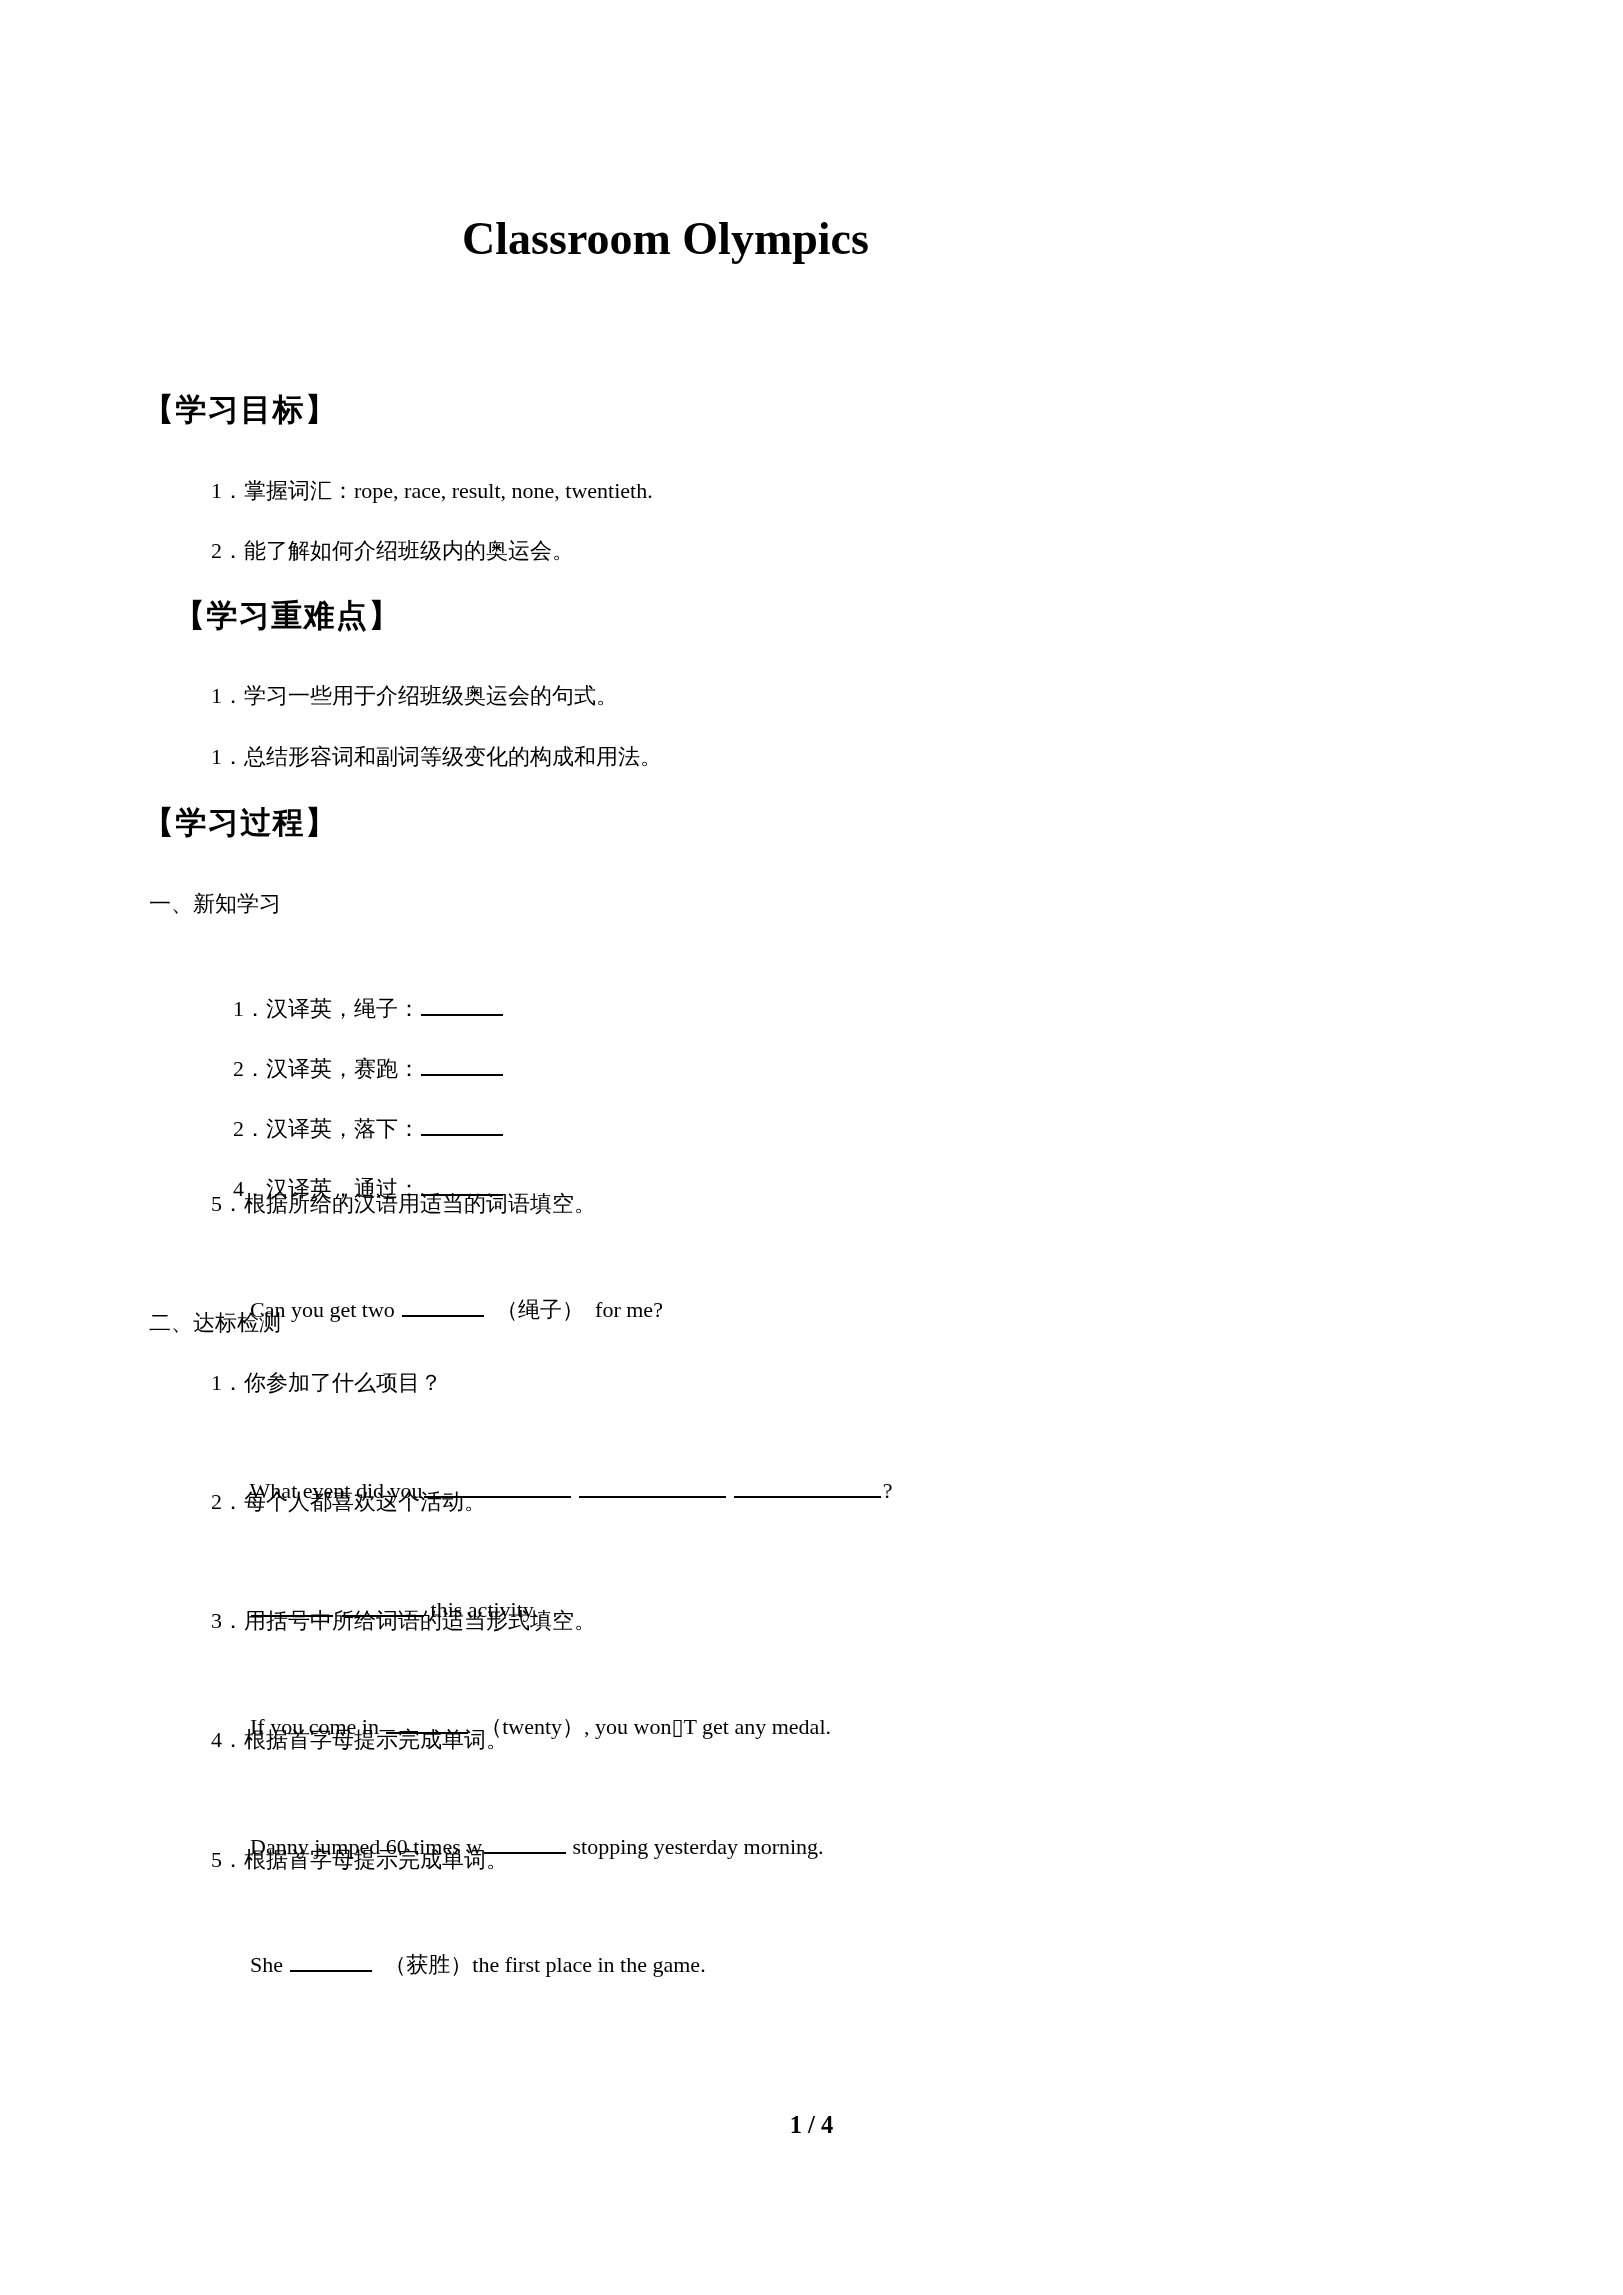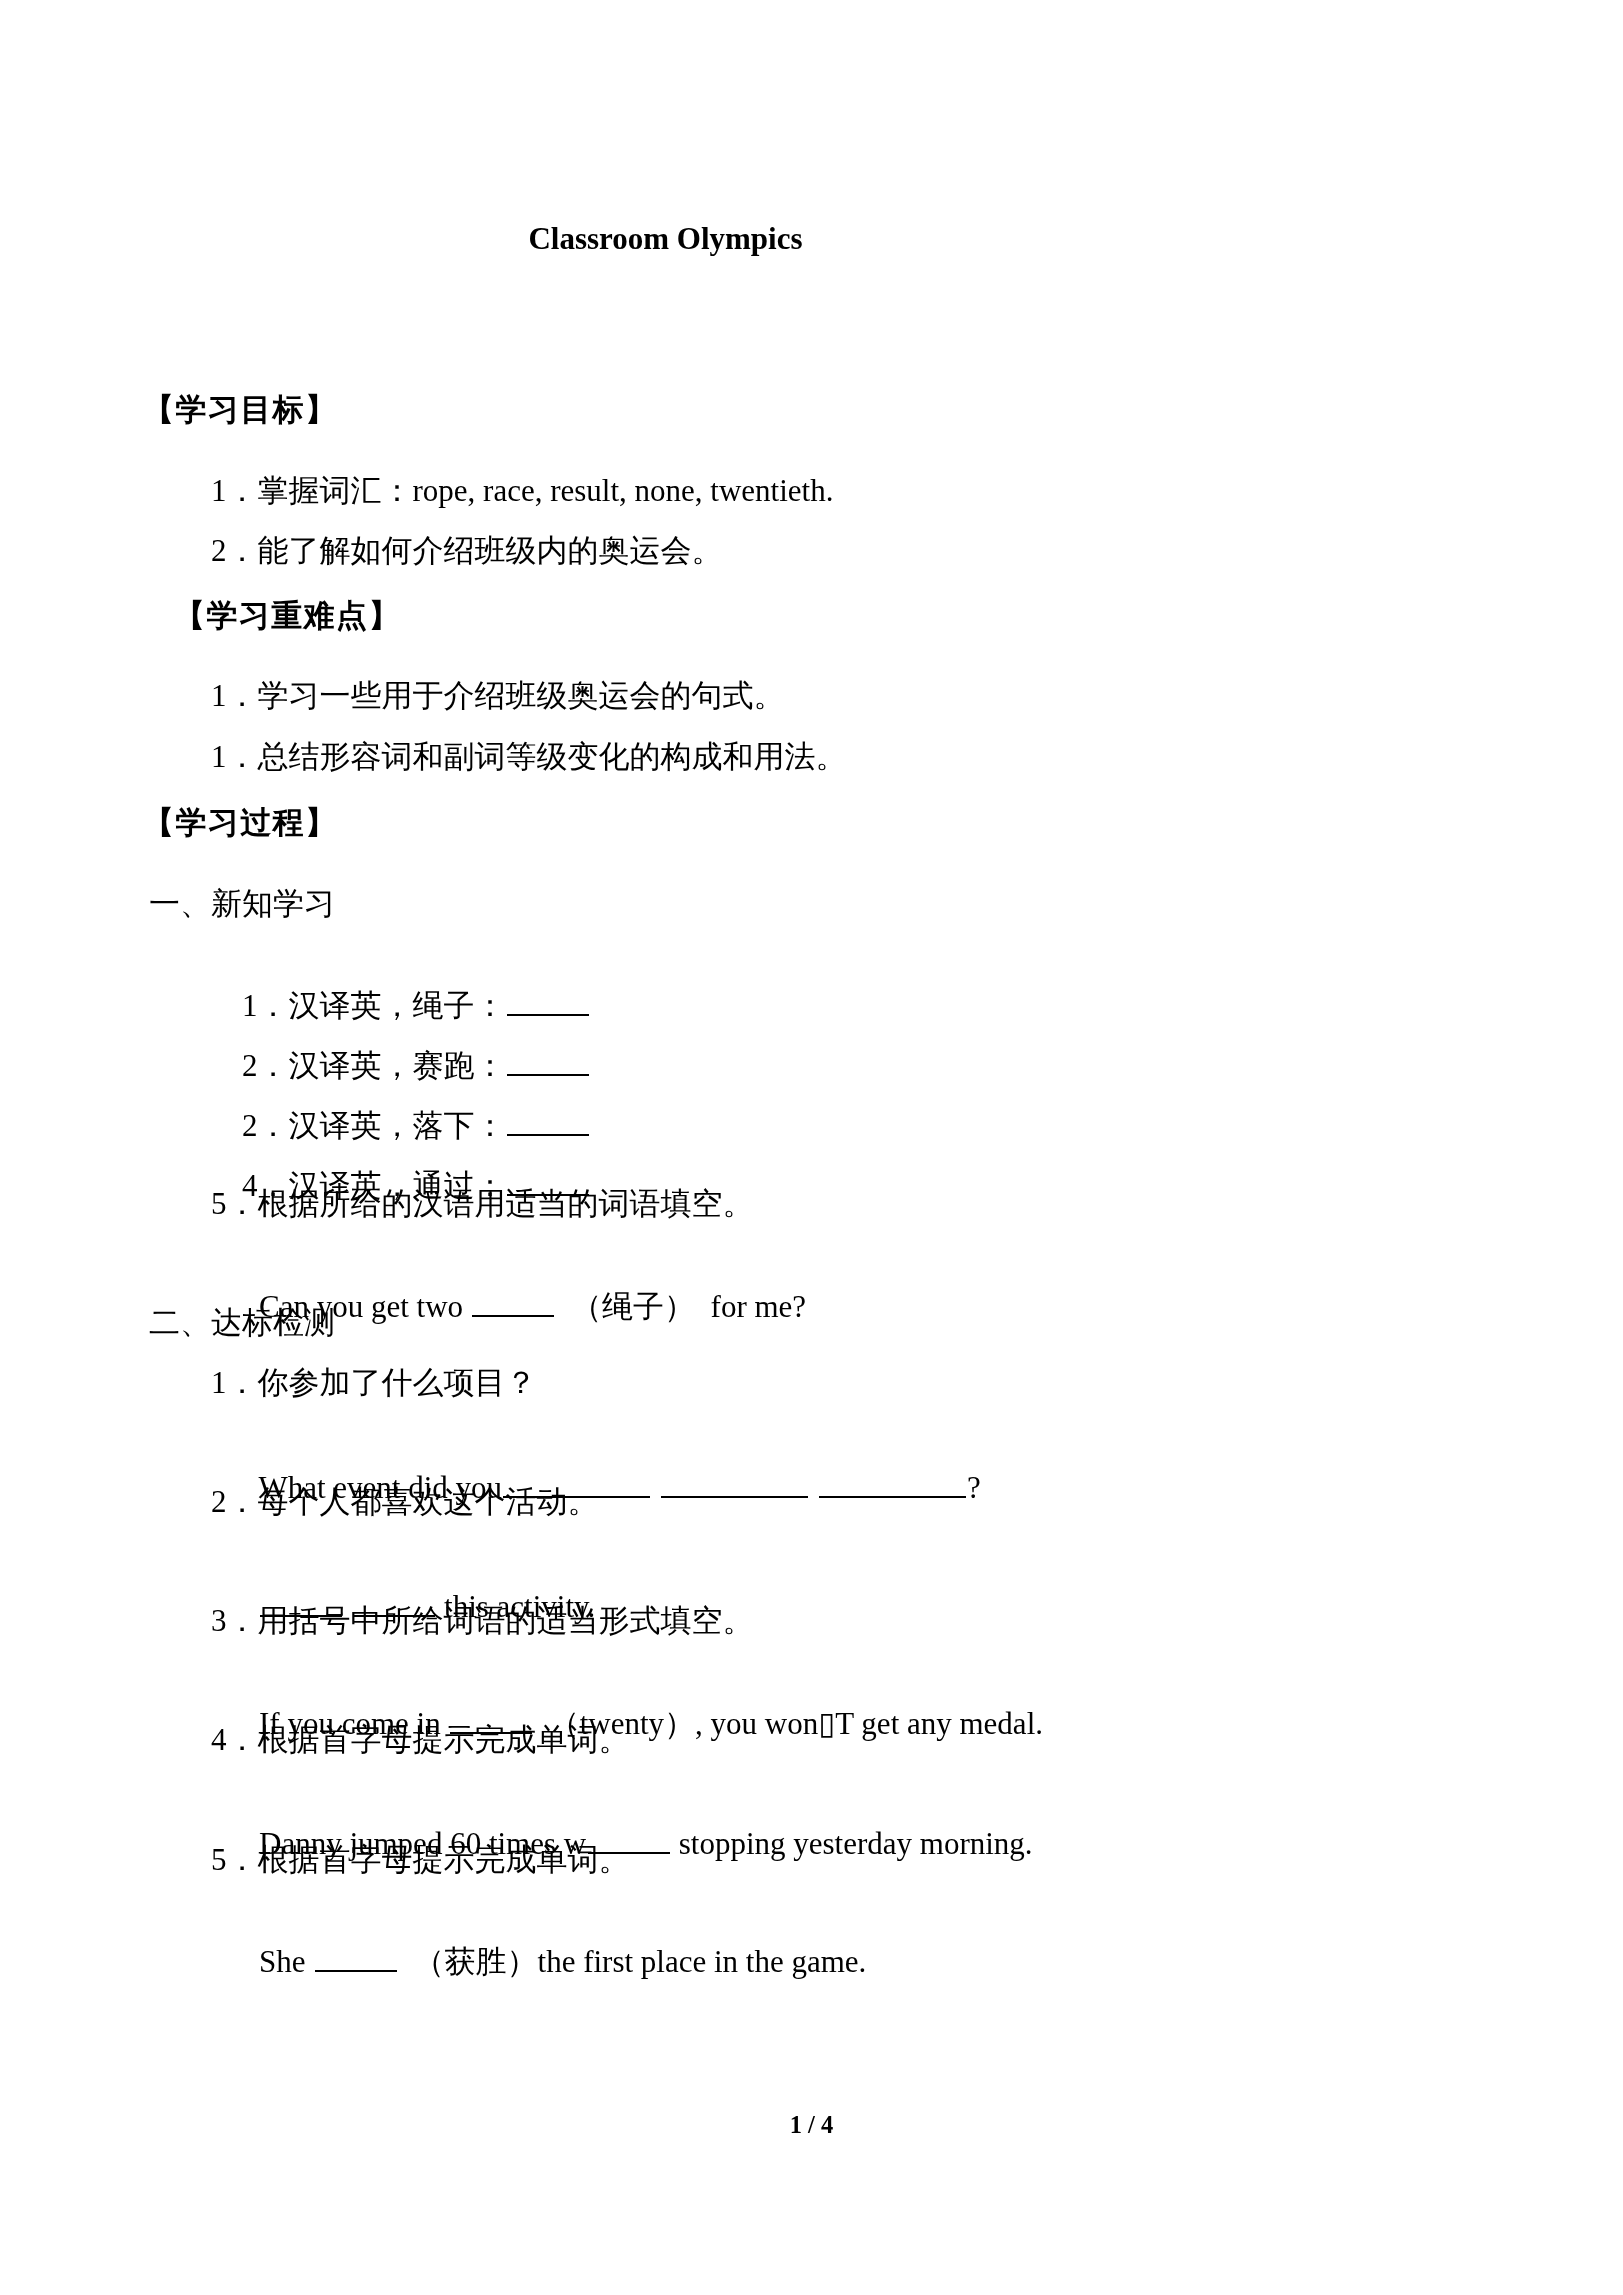"Classroom Olympics" .title { font-size: 31px -> 46px }
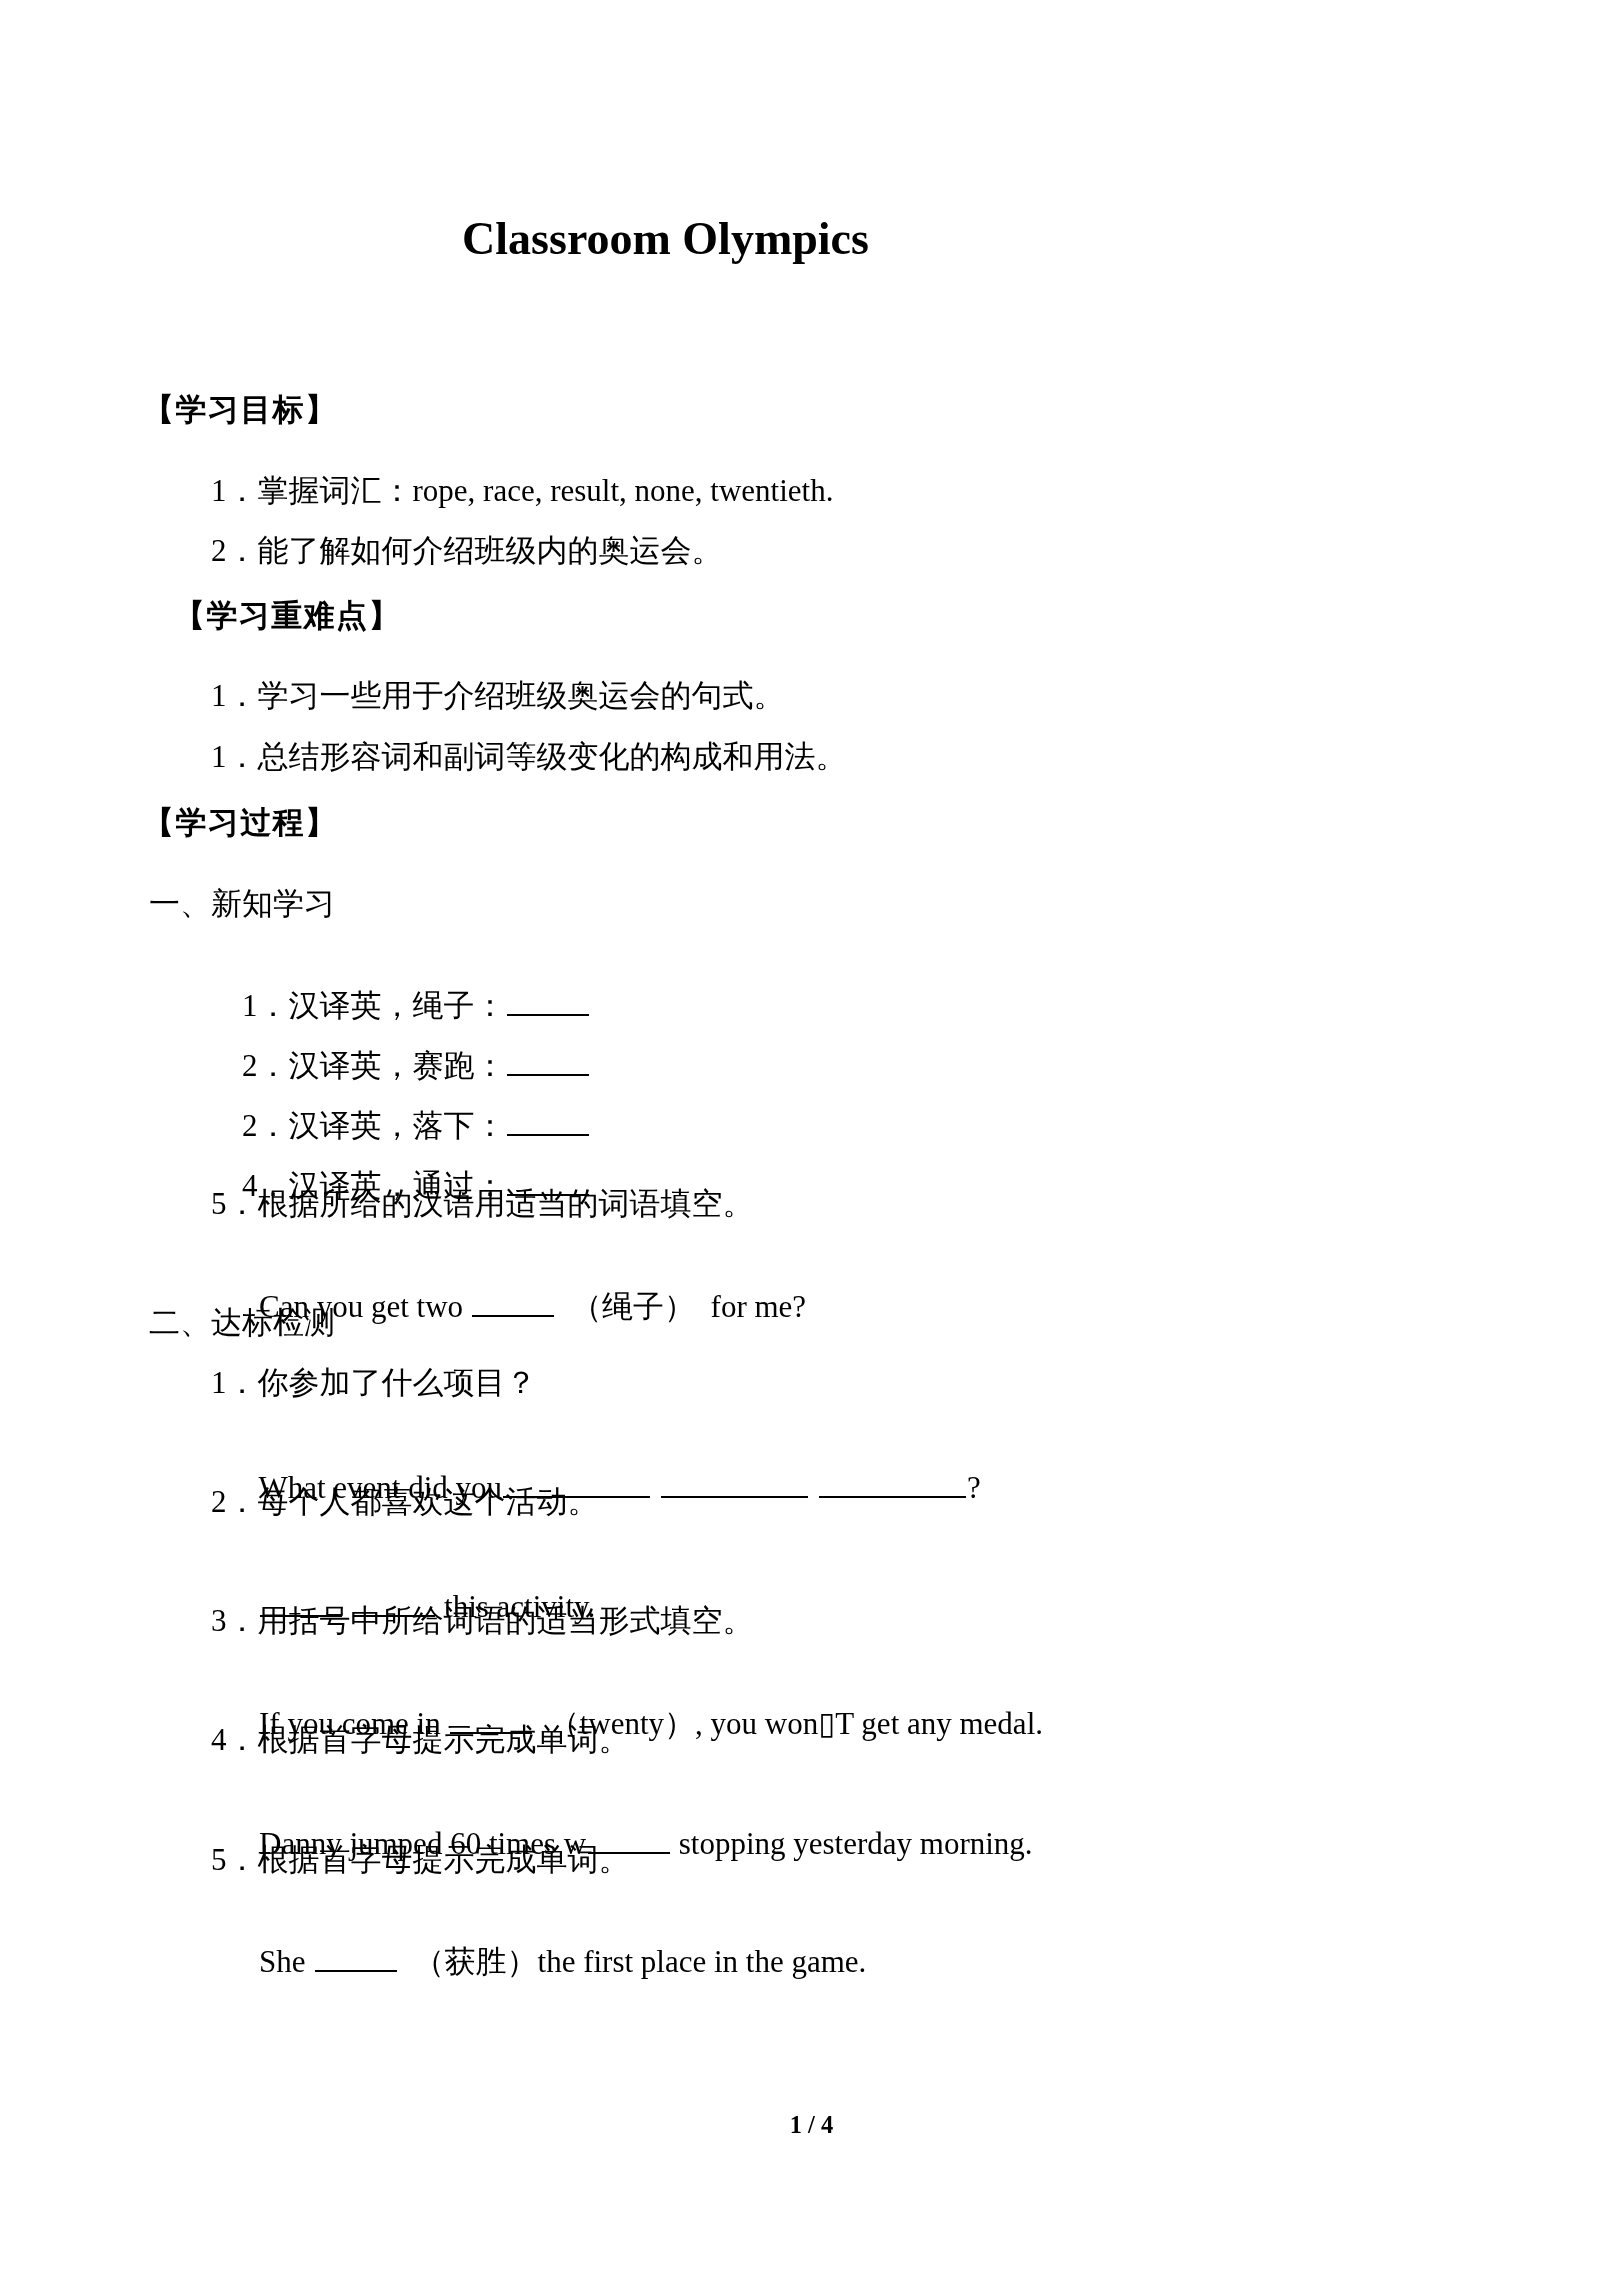"1．掌握词汇：rope, race, result, none," .line { font-size: 31px -> 22px }
